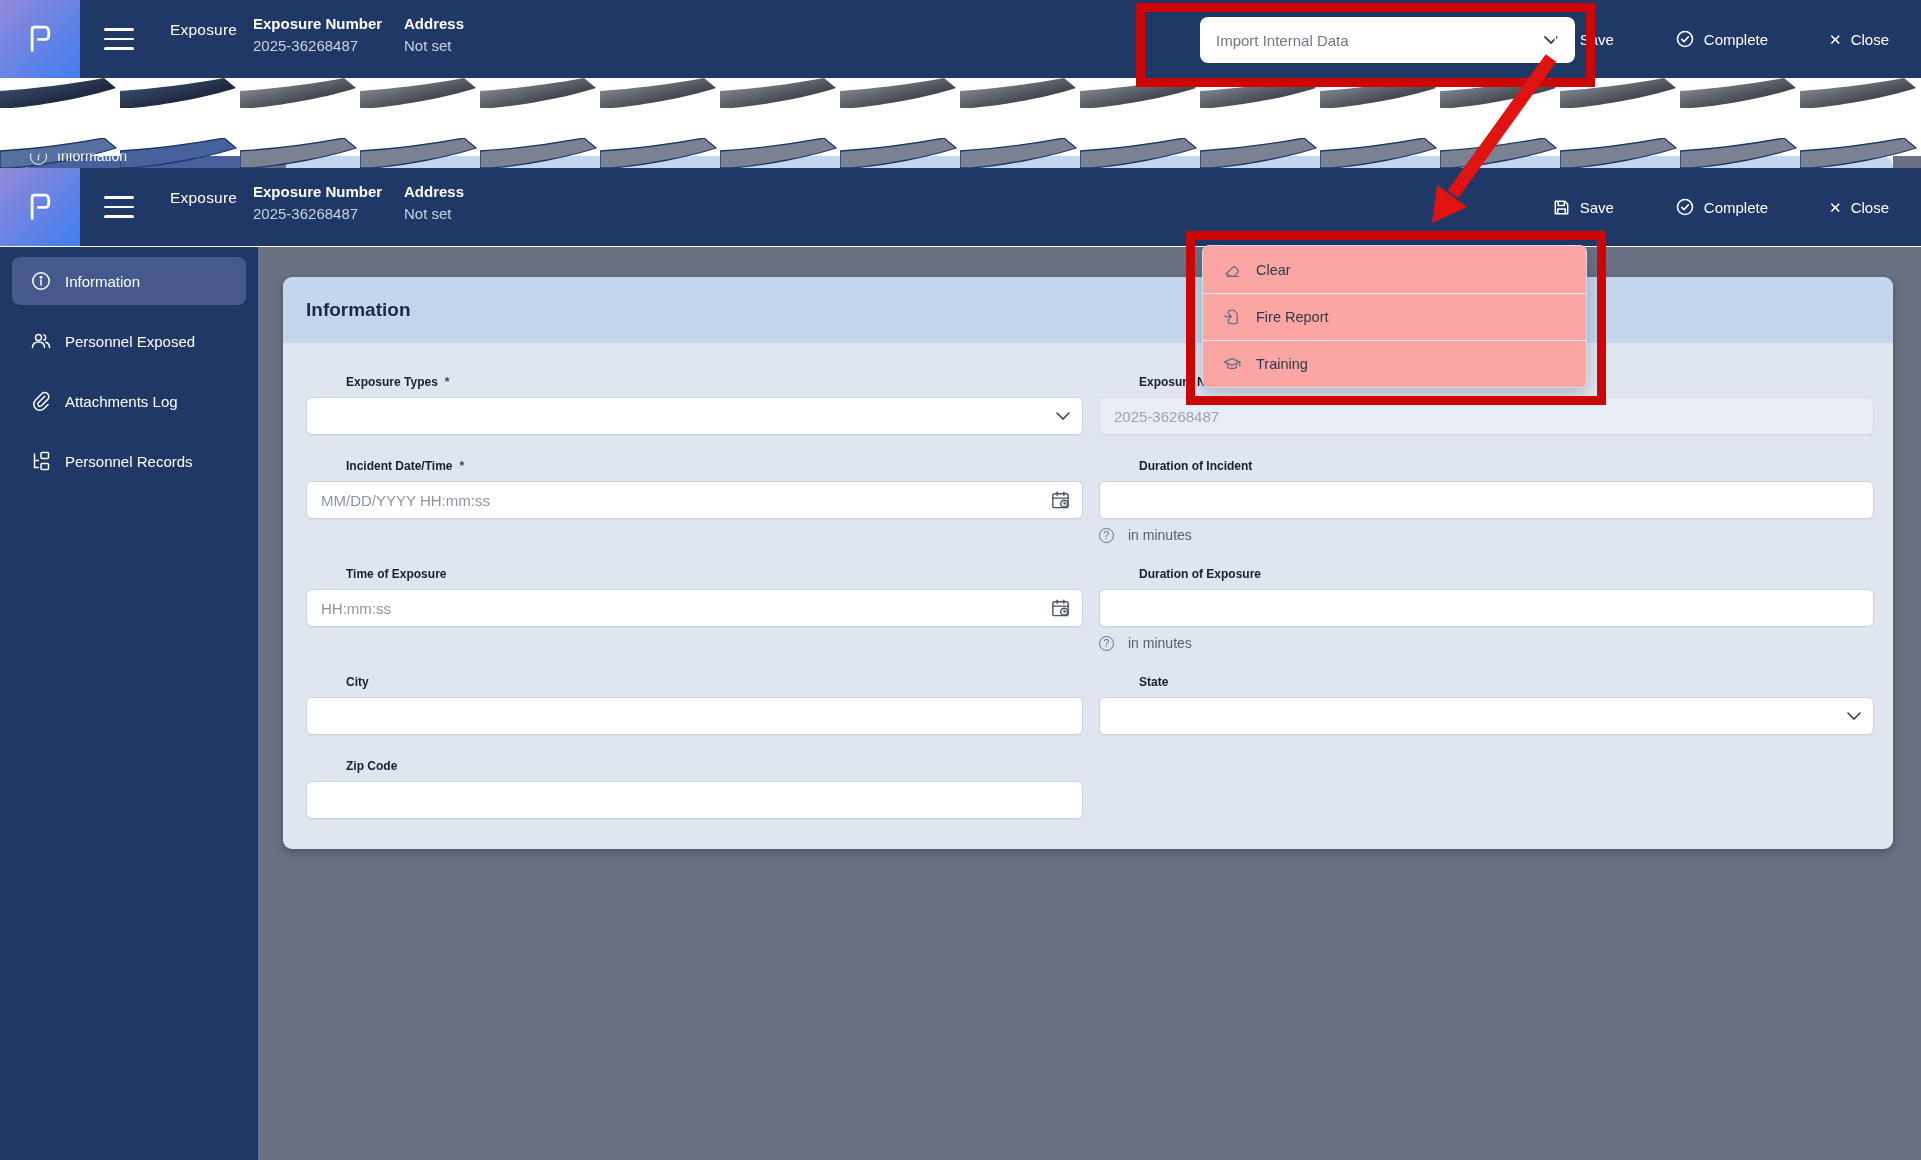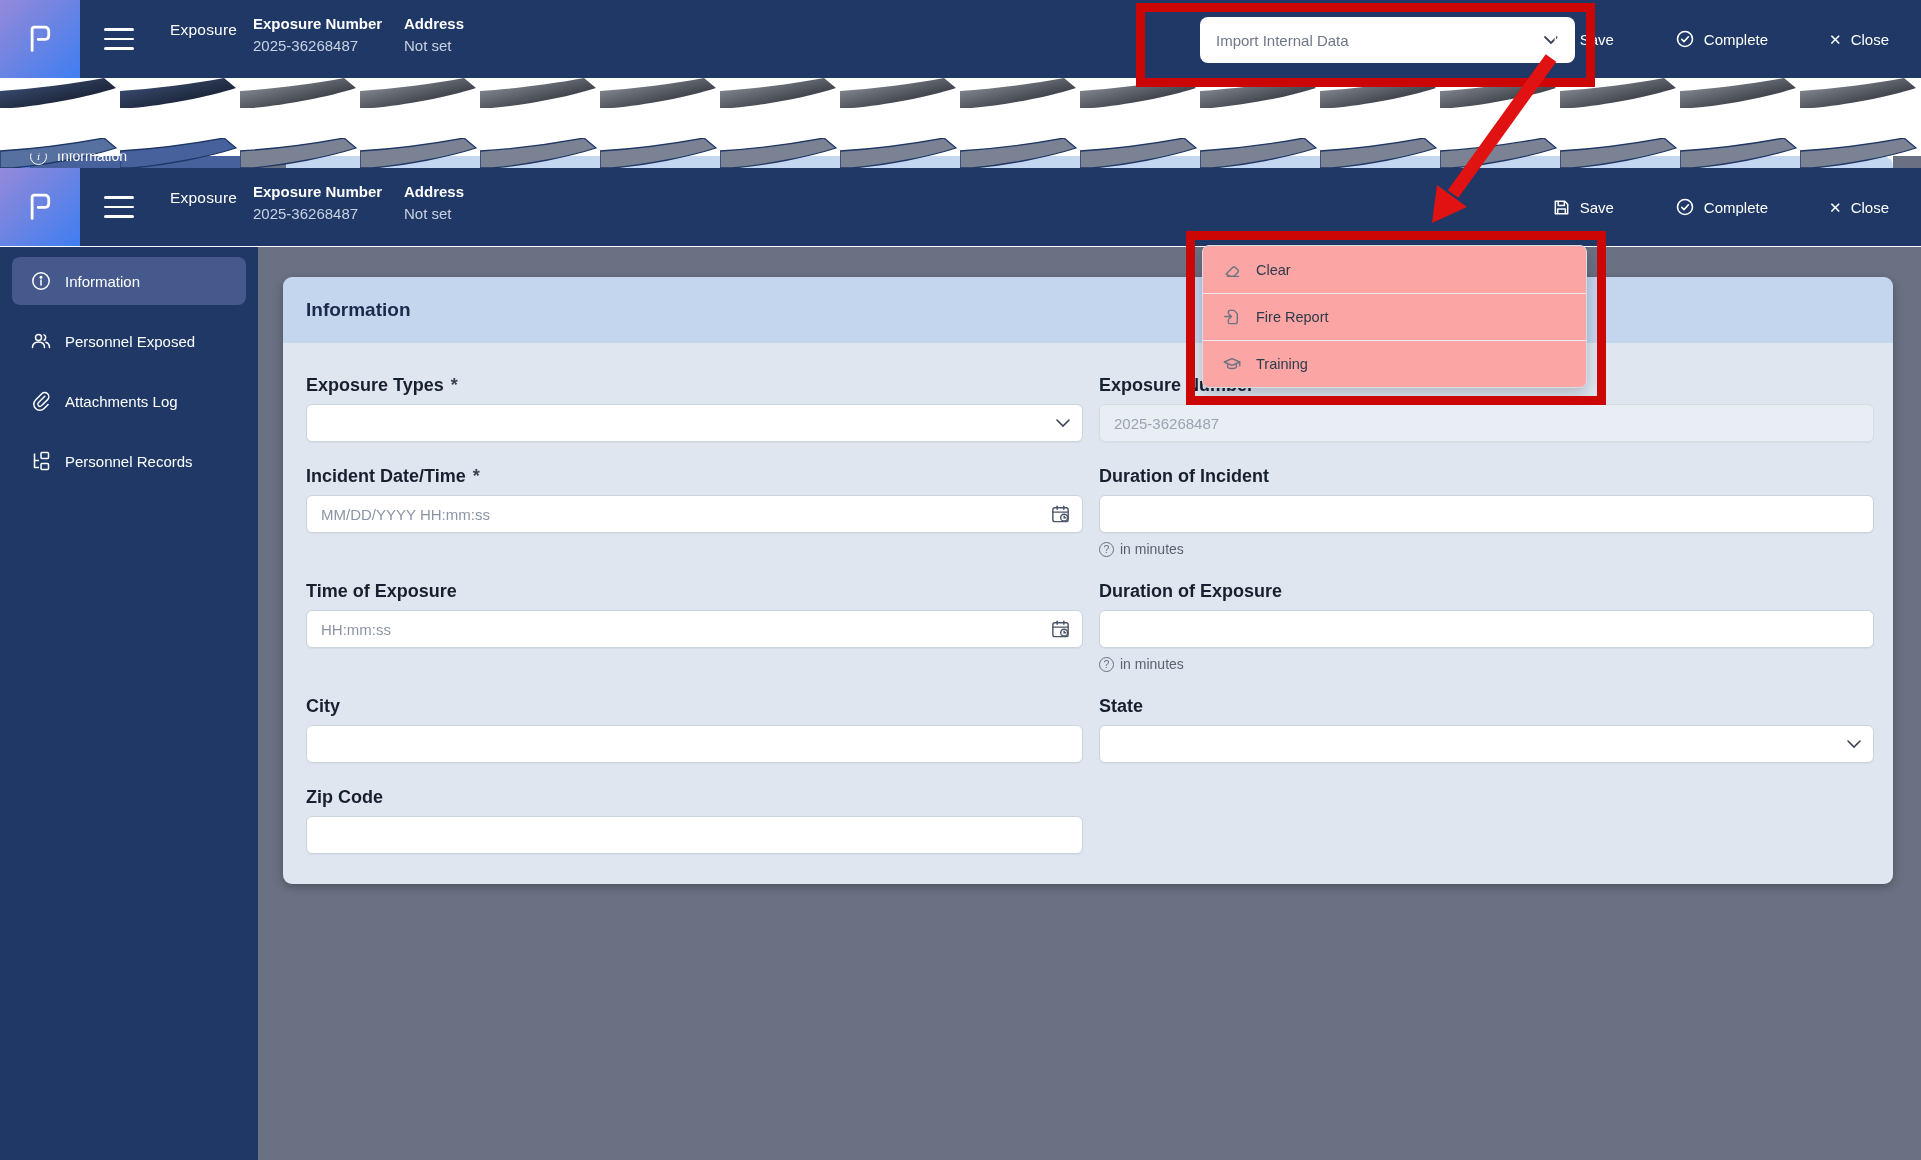"Exposure Types *" .flabel { font-size: 18px -> 12px; margin-left: none -> 40px }
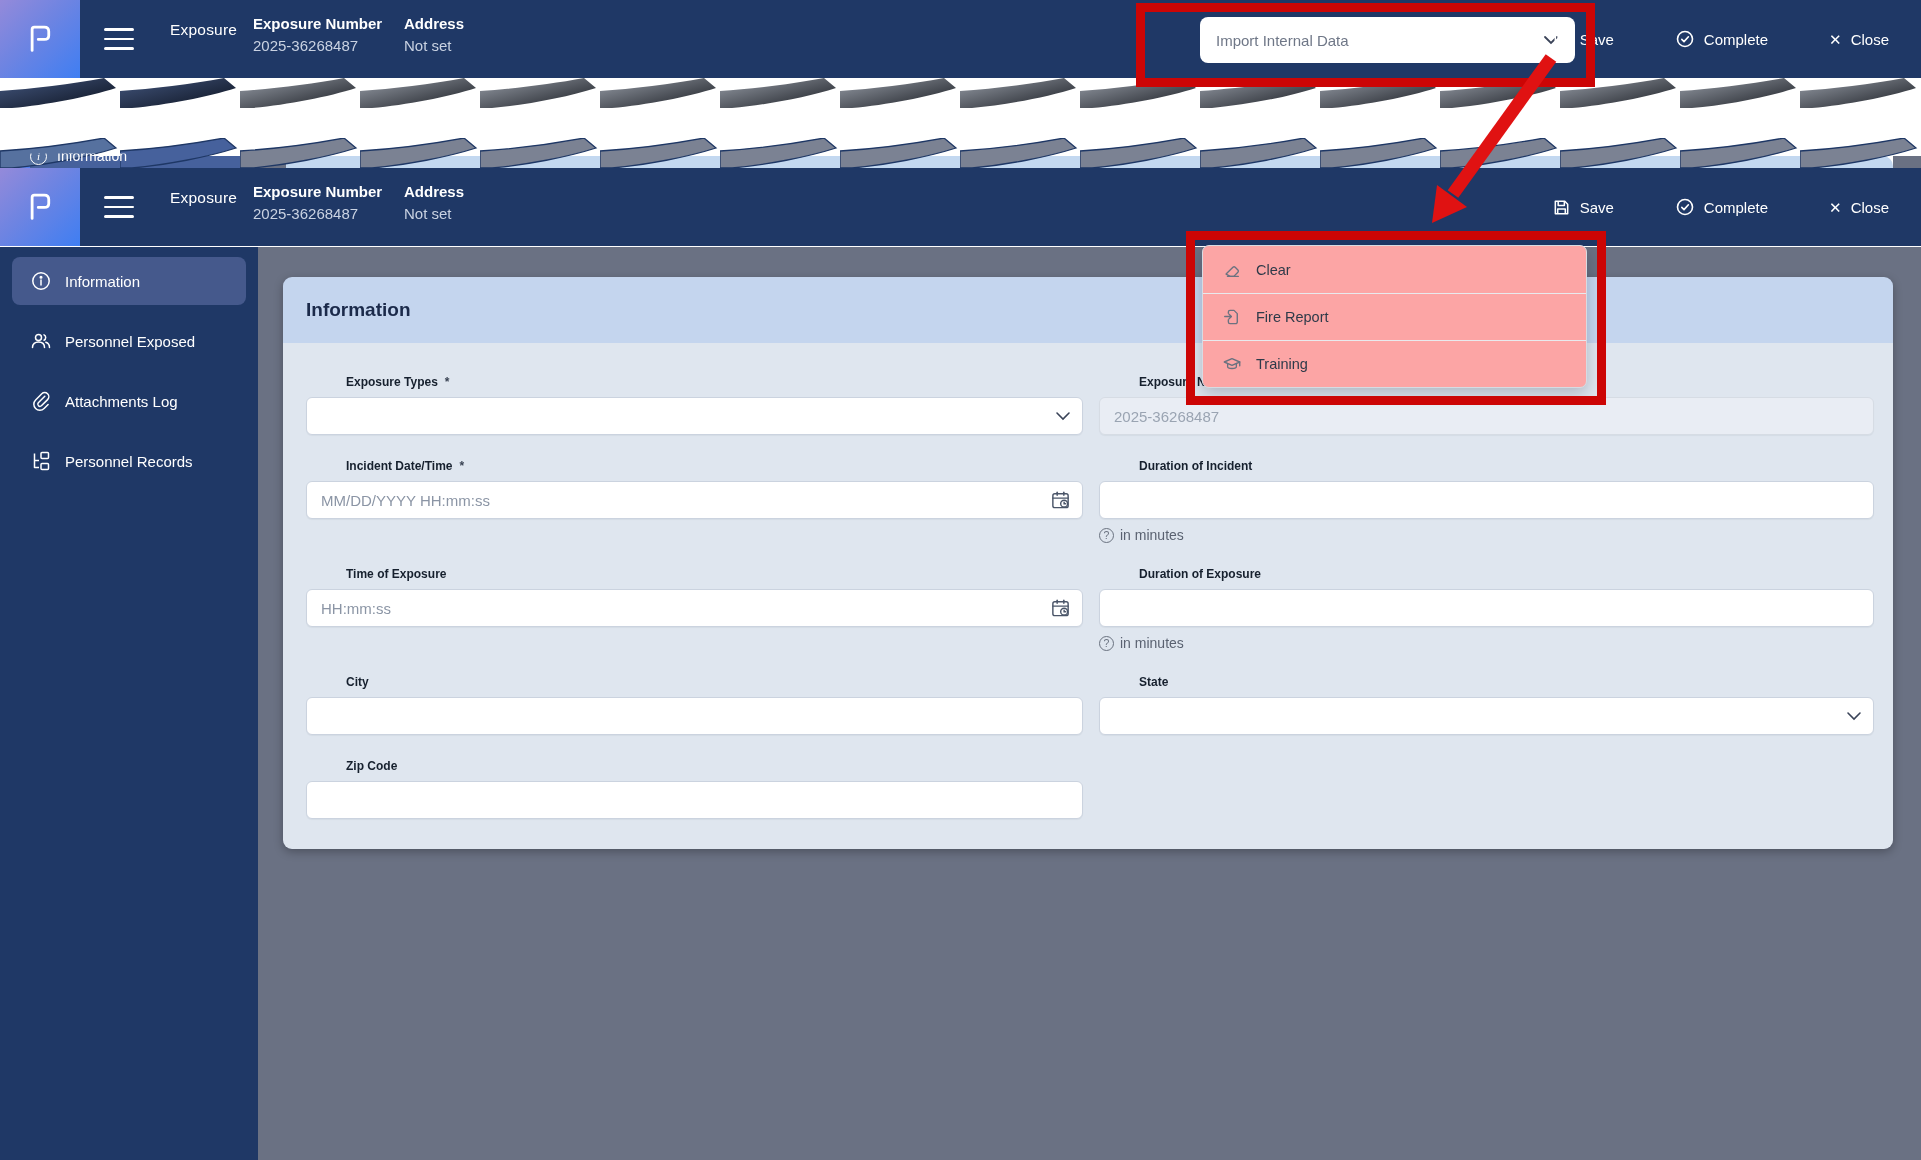"in minutes" .helper { gap: 6px -> 14px }
